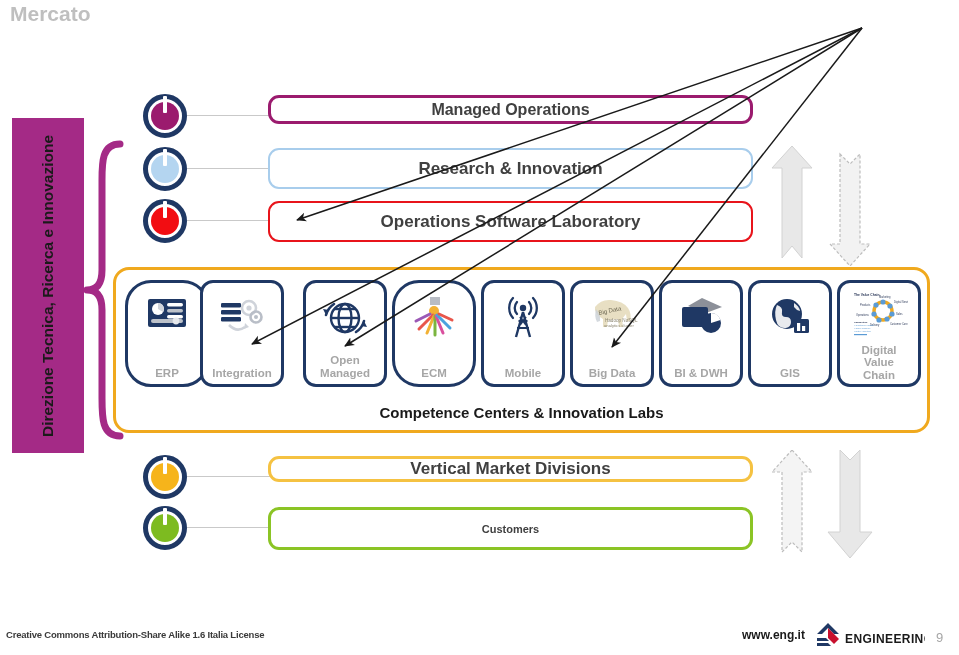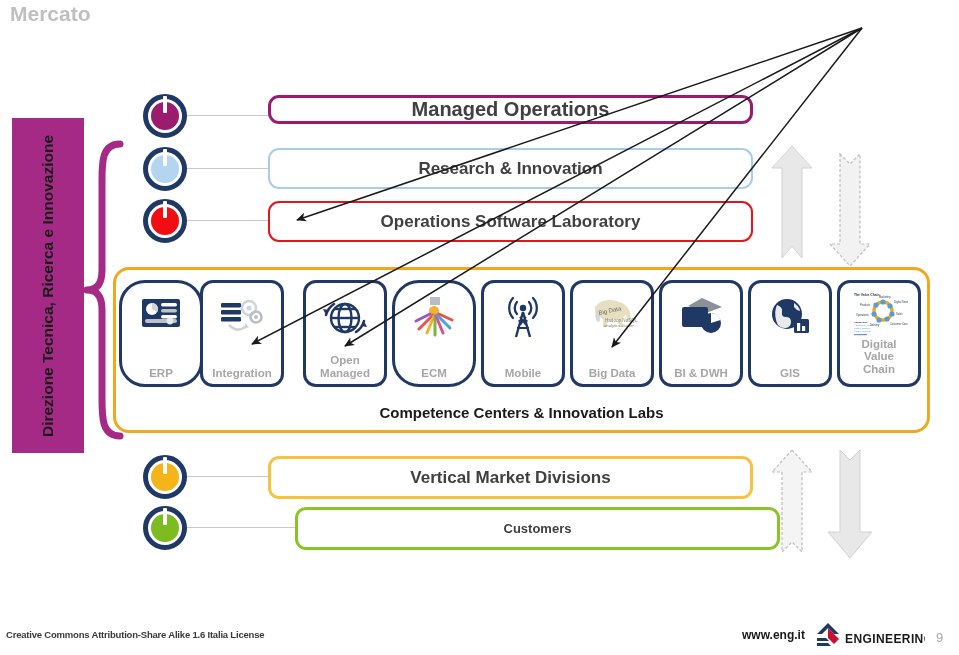"Managed Operations" div.rowbox { font-size: 20px -> 16px }
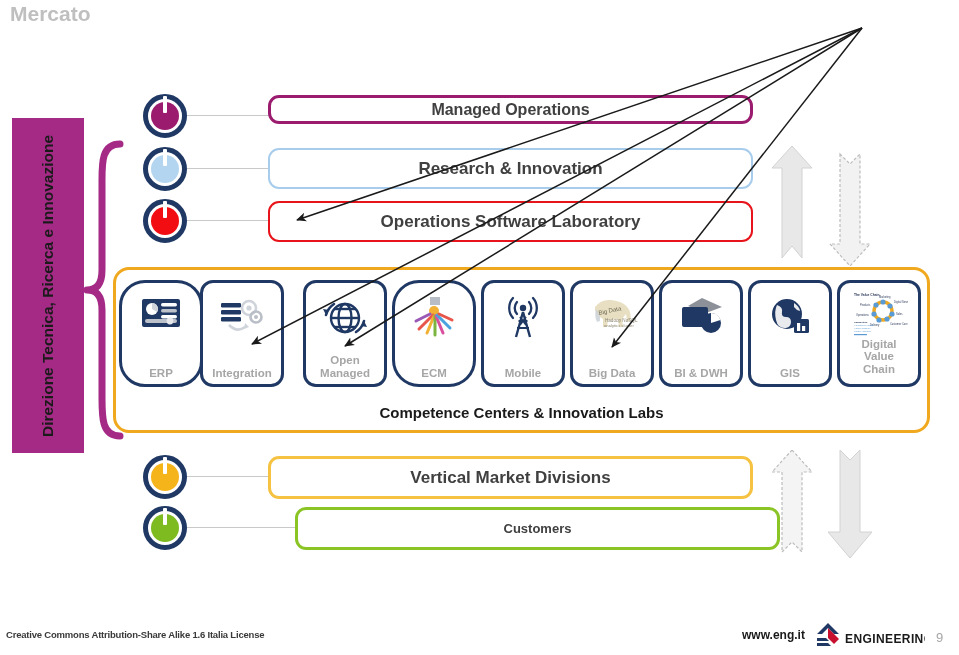"Digital" div.cc-label { bottom: 9px -> 3px }
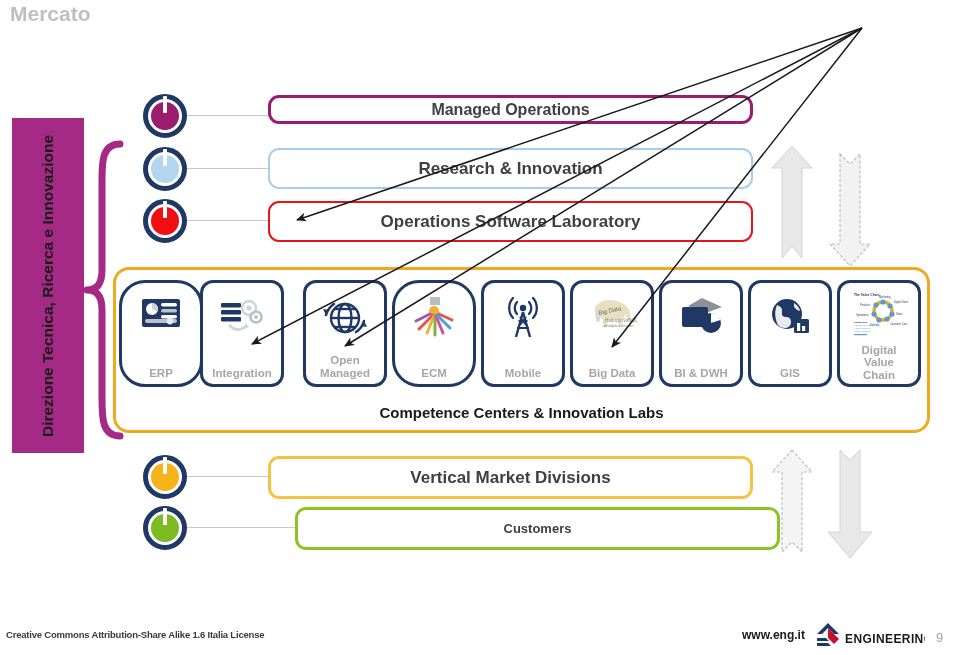"ERP" div.cc-card { left: 3px -> 9px }
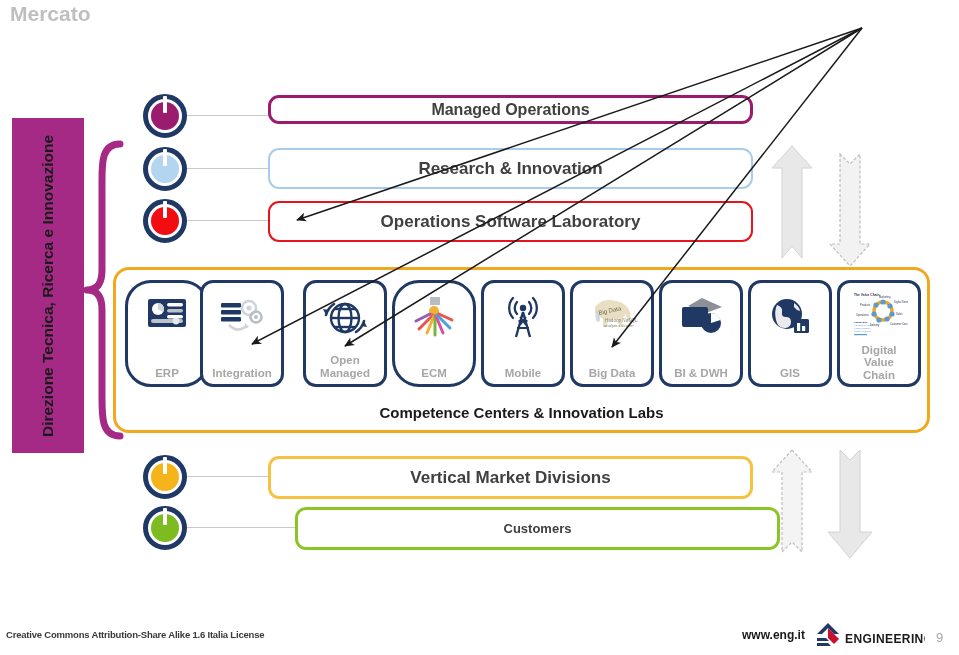"Vertical Market Divisions" div.rowbox { height: 43px -> 26px }
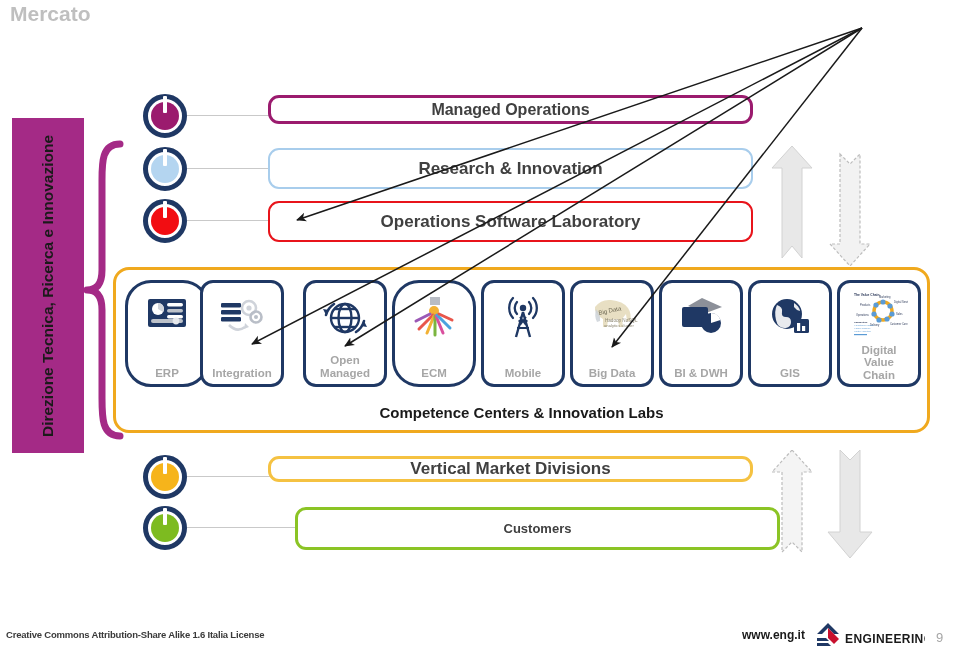"Customers" div.rowbox { font-size: 13px -> 11px; margin-left: 27px -> none }
